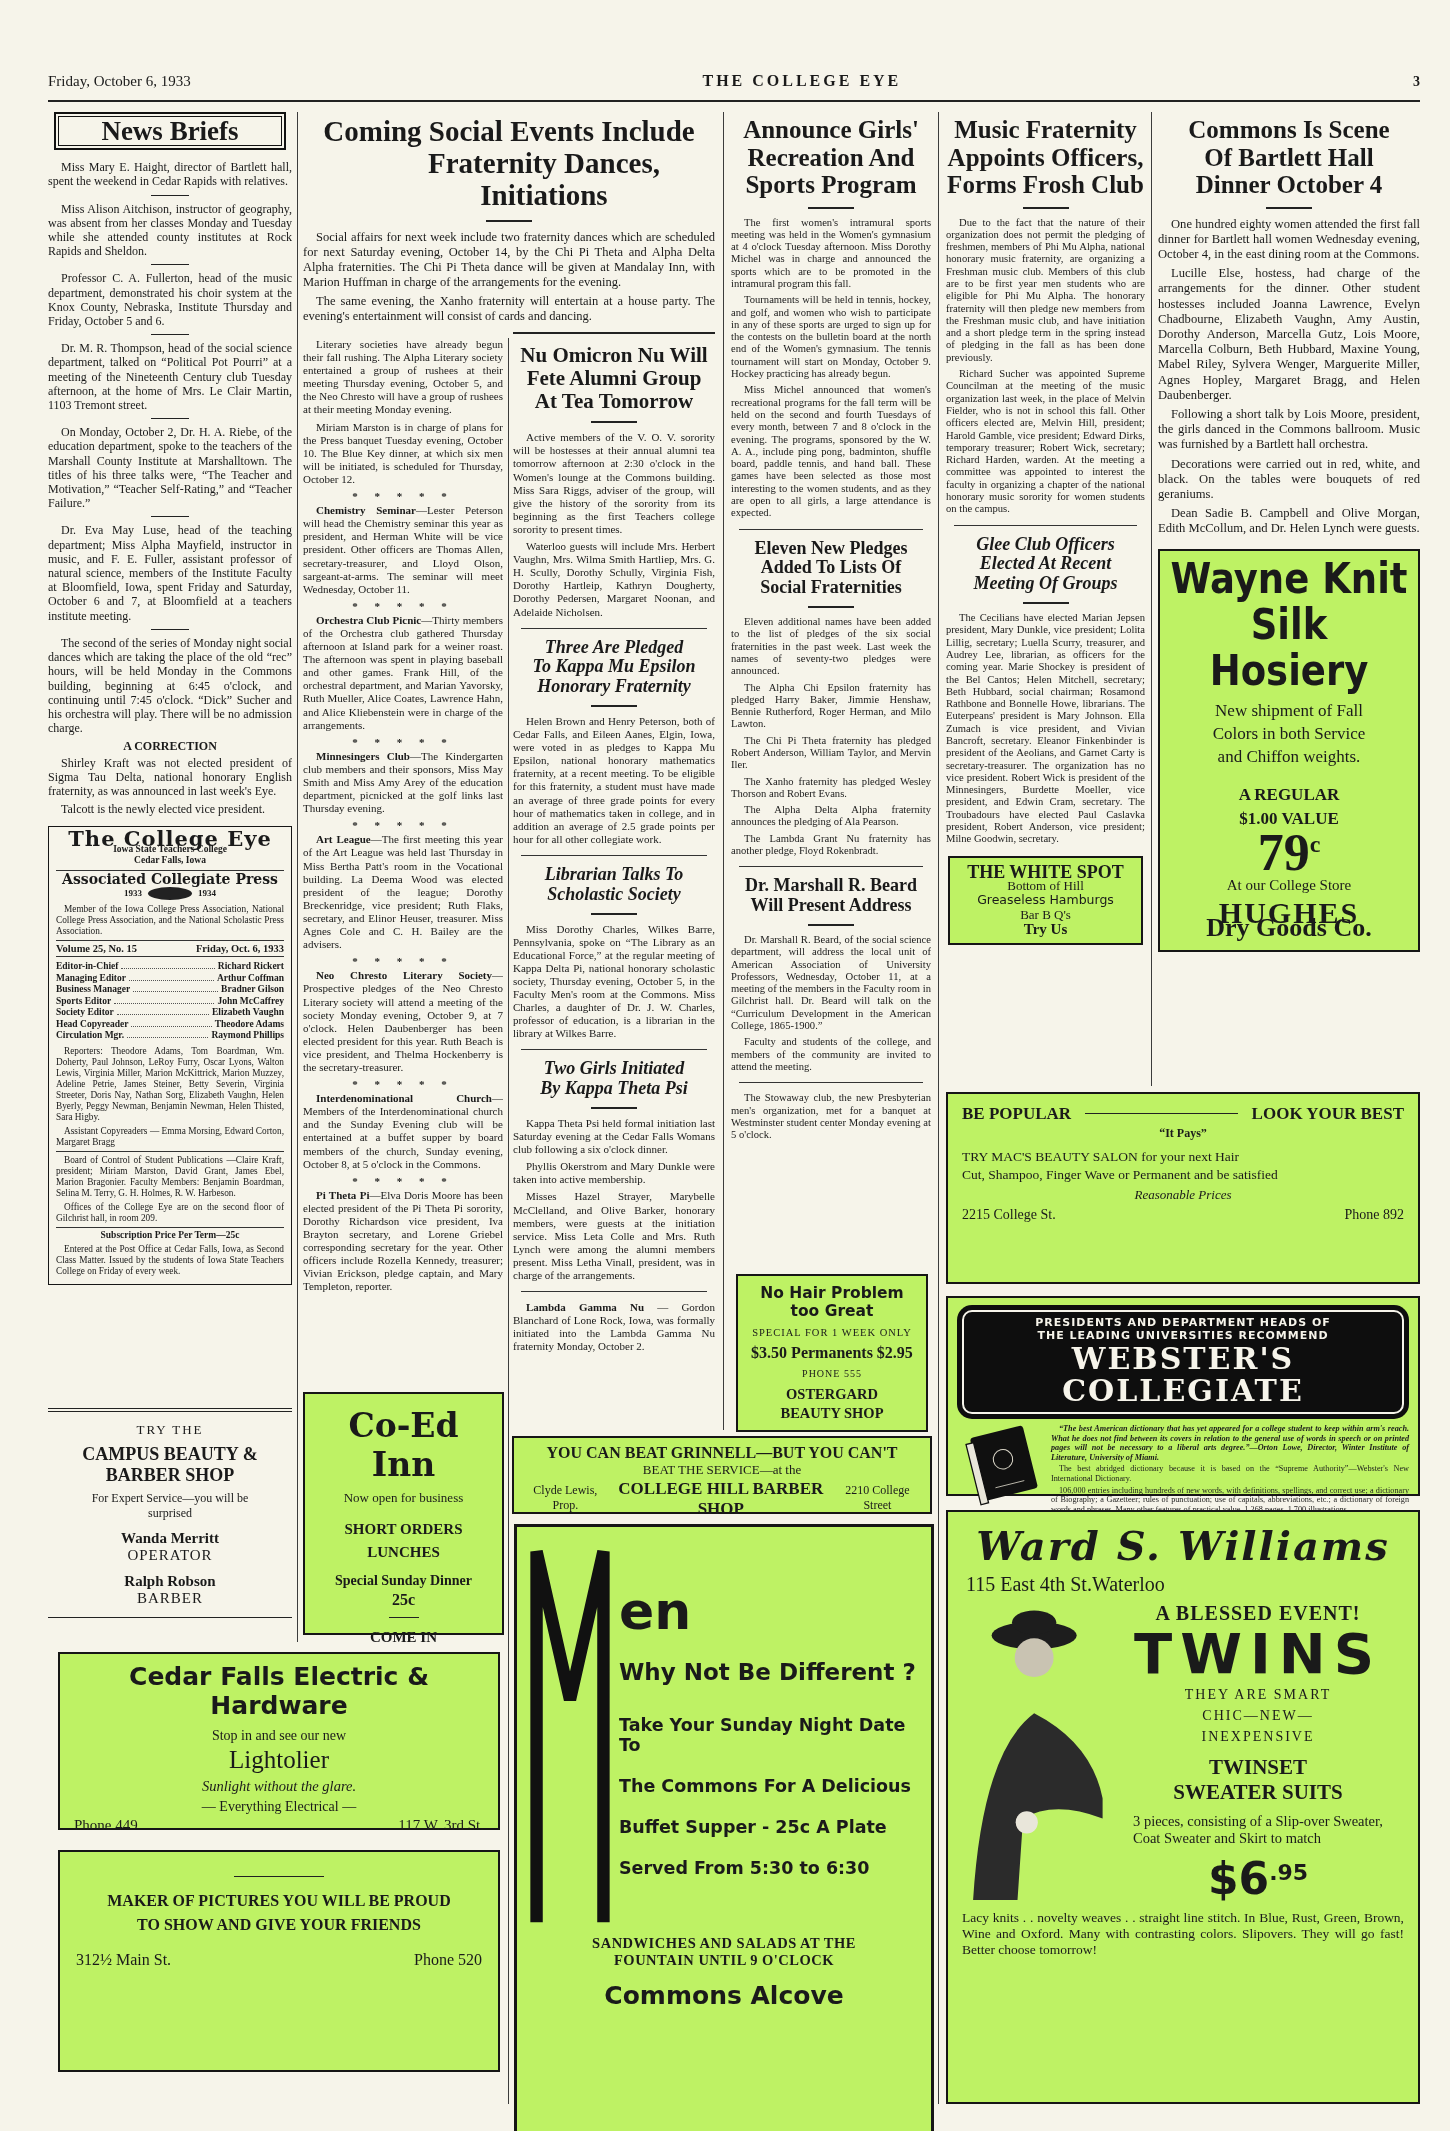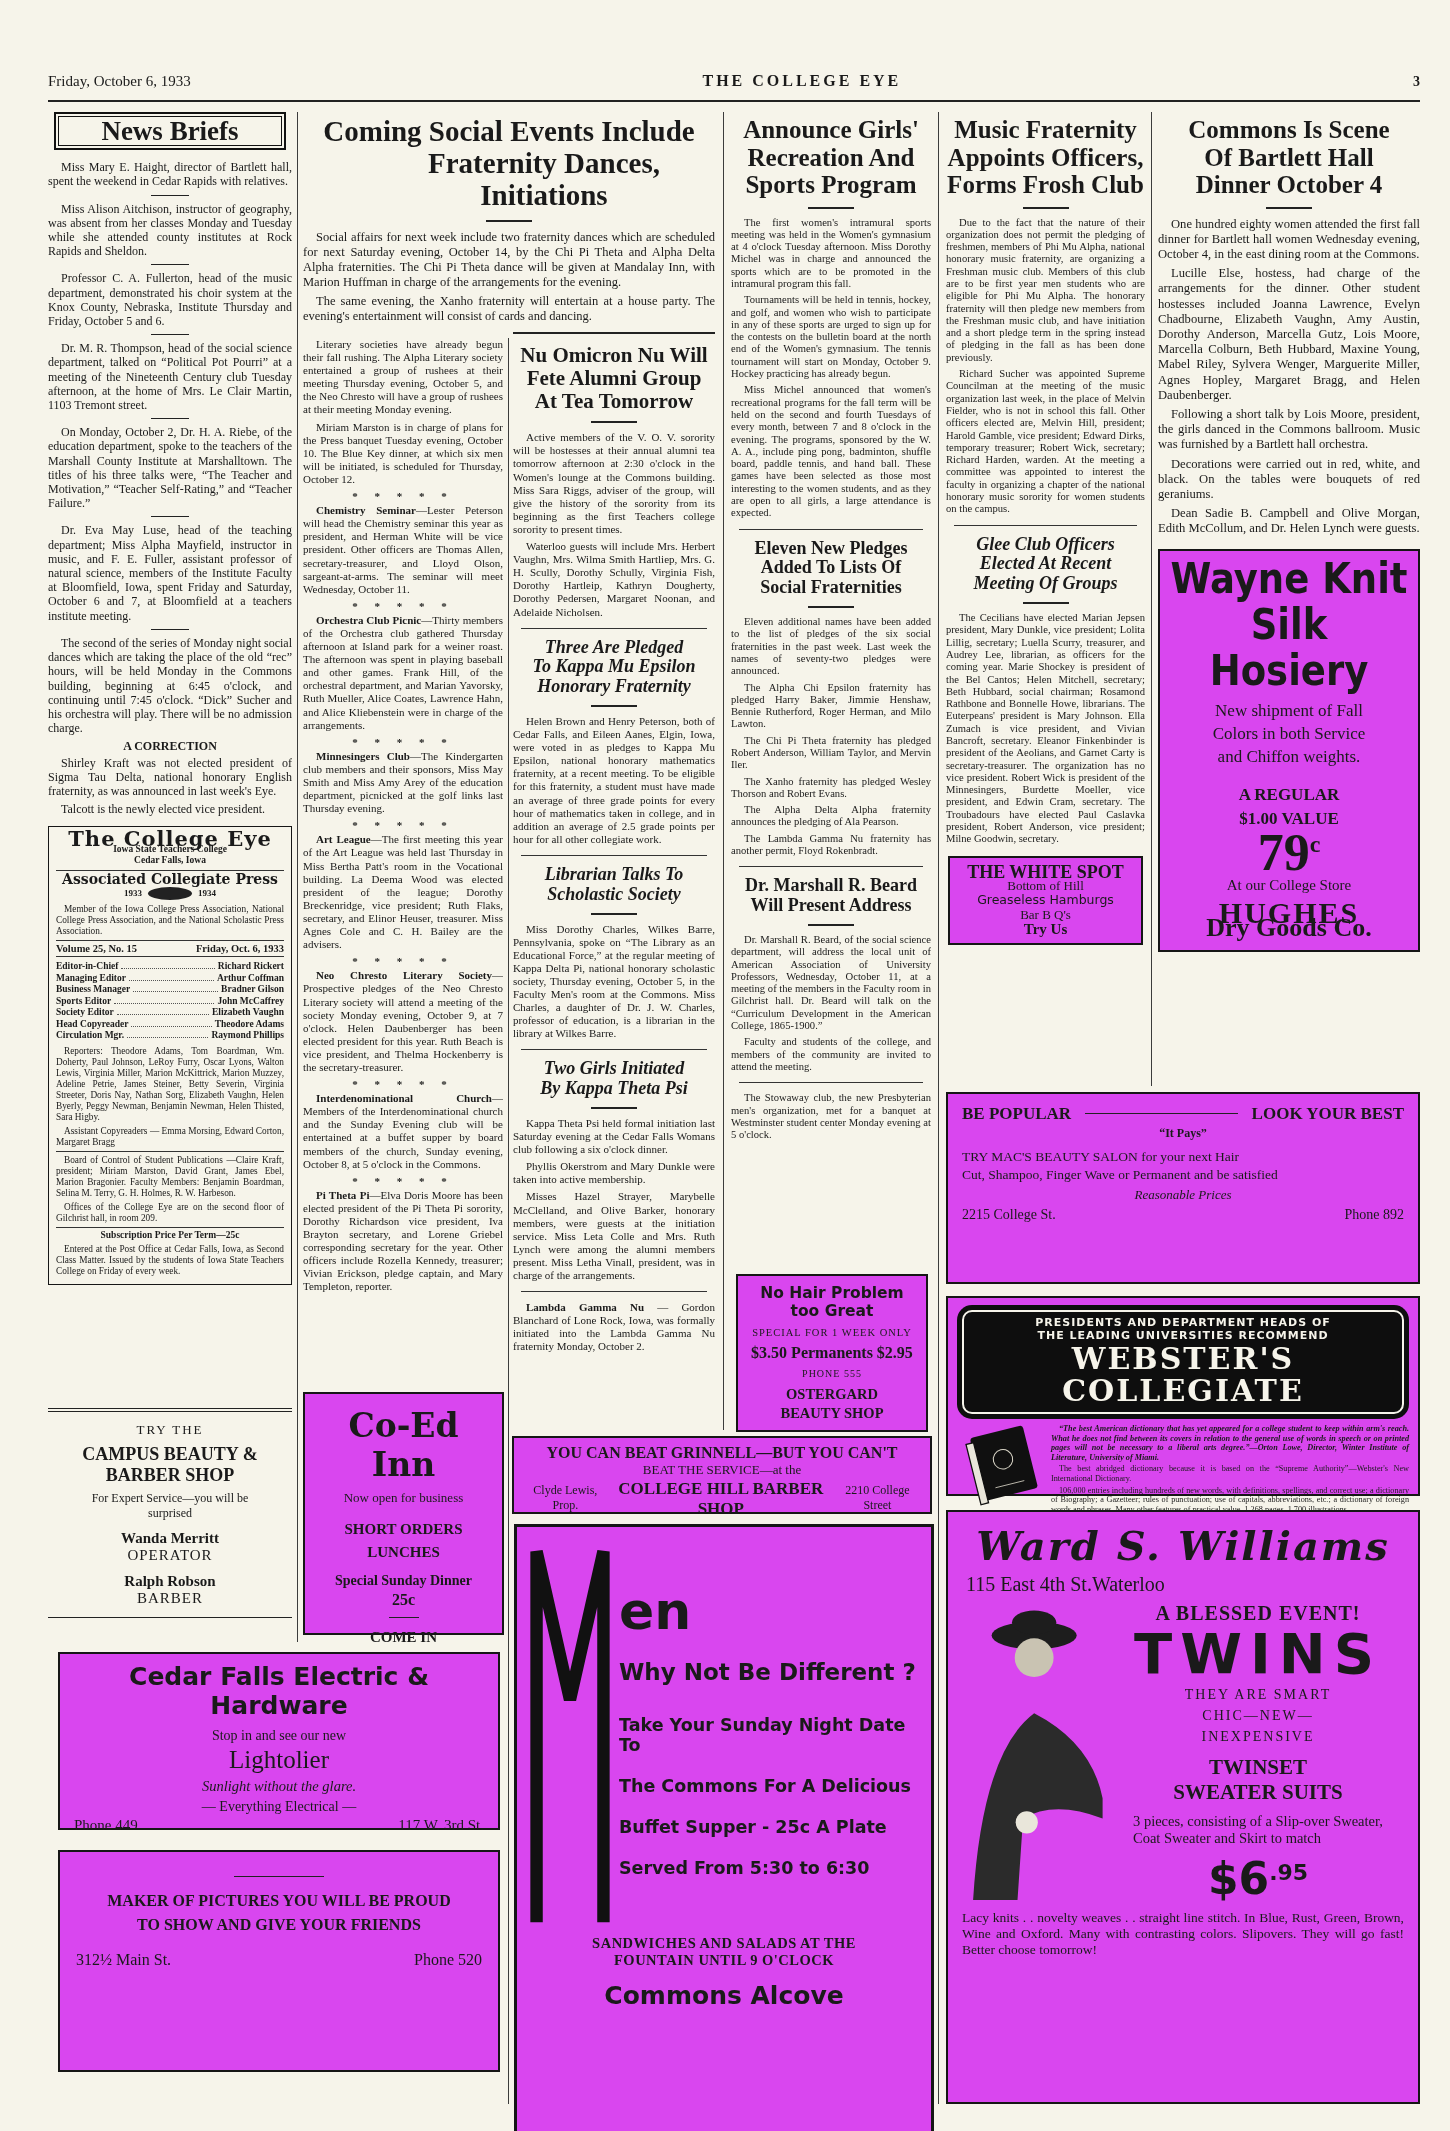"Wayne Knit" .box { background: #d946ef -> #bef264 }
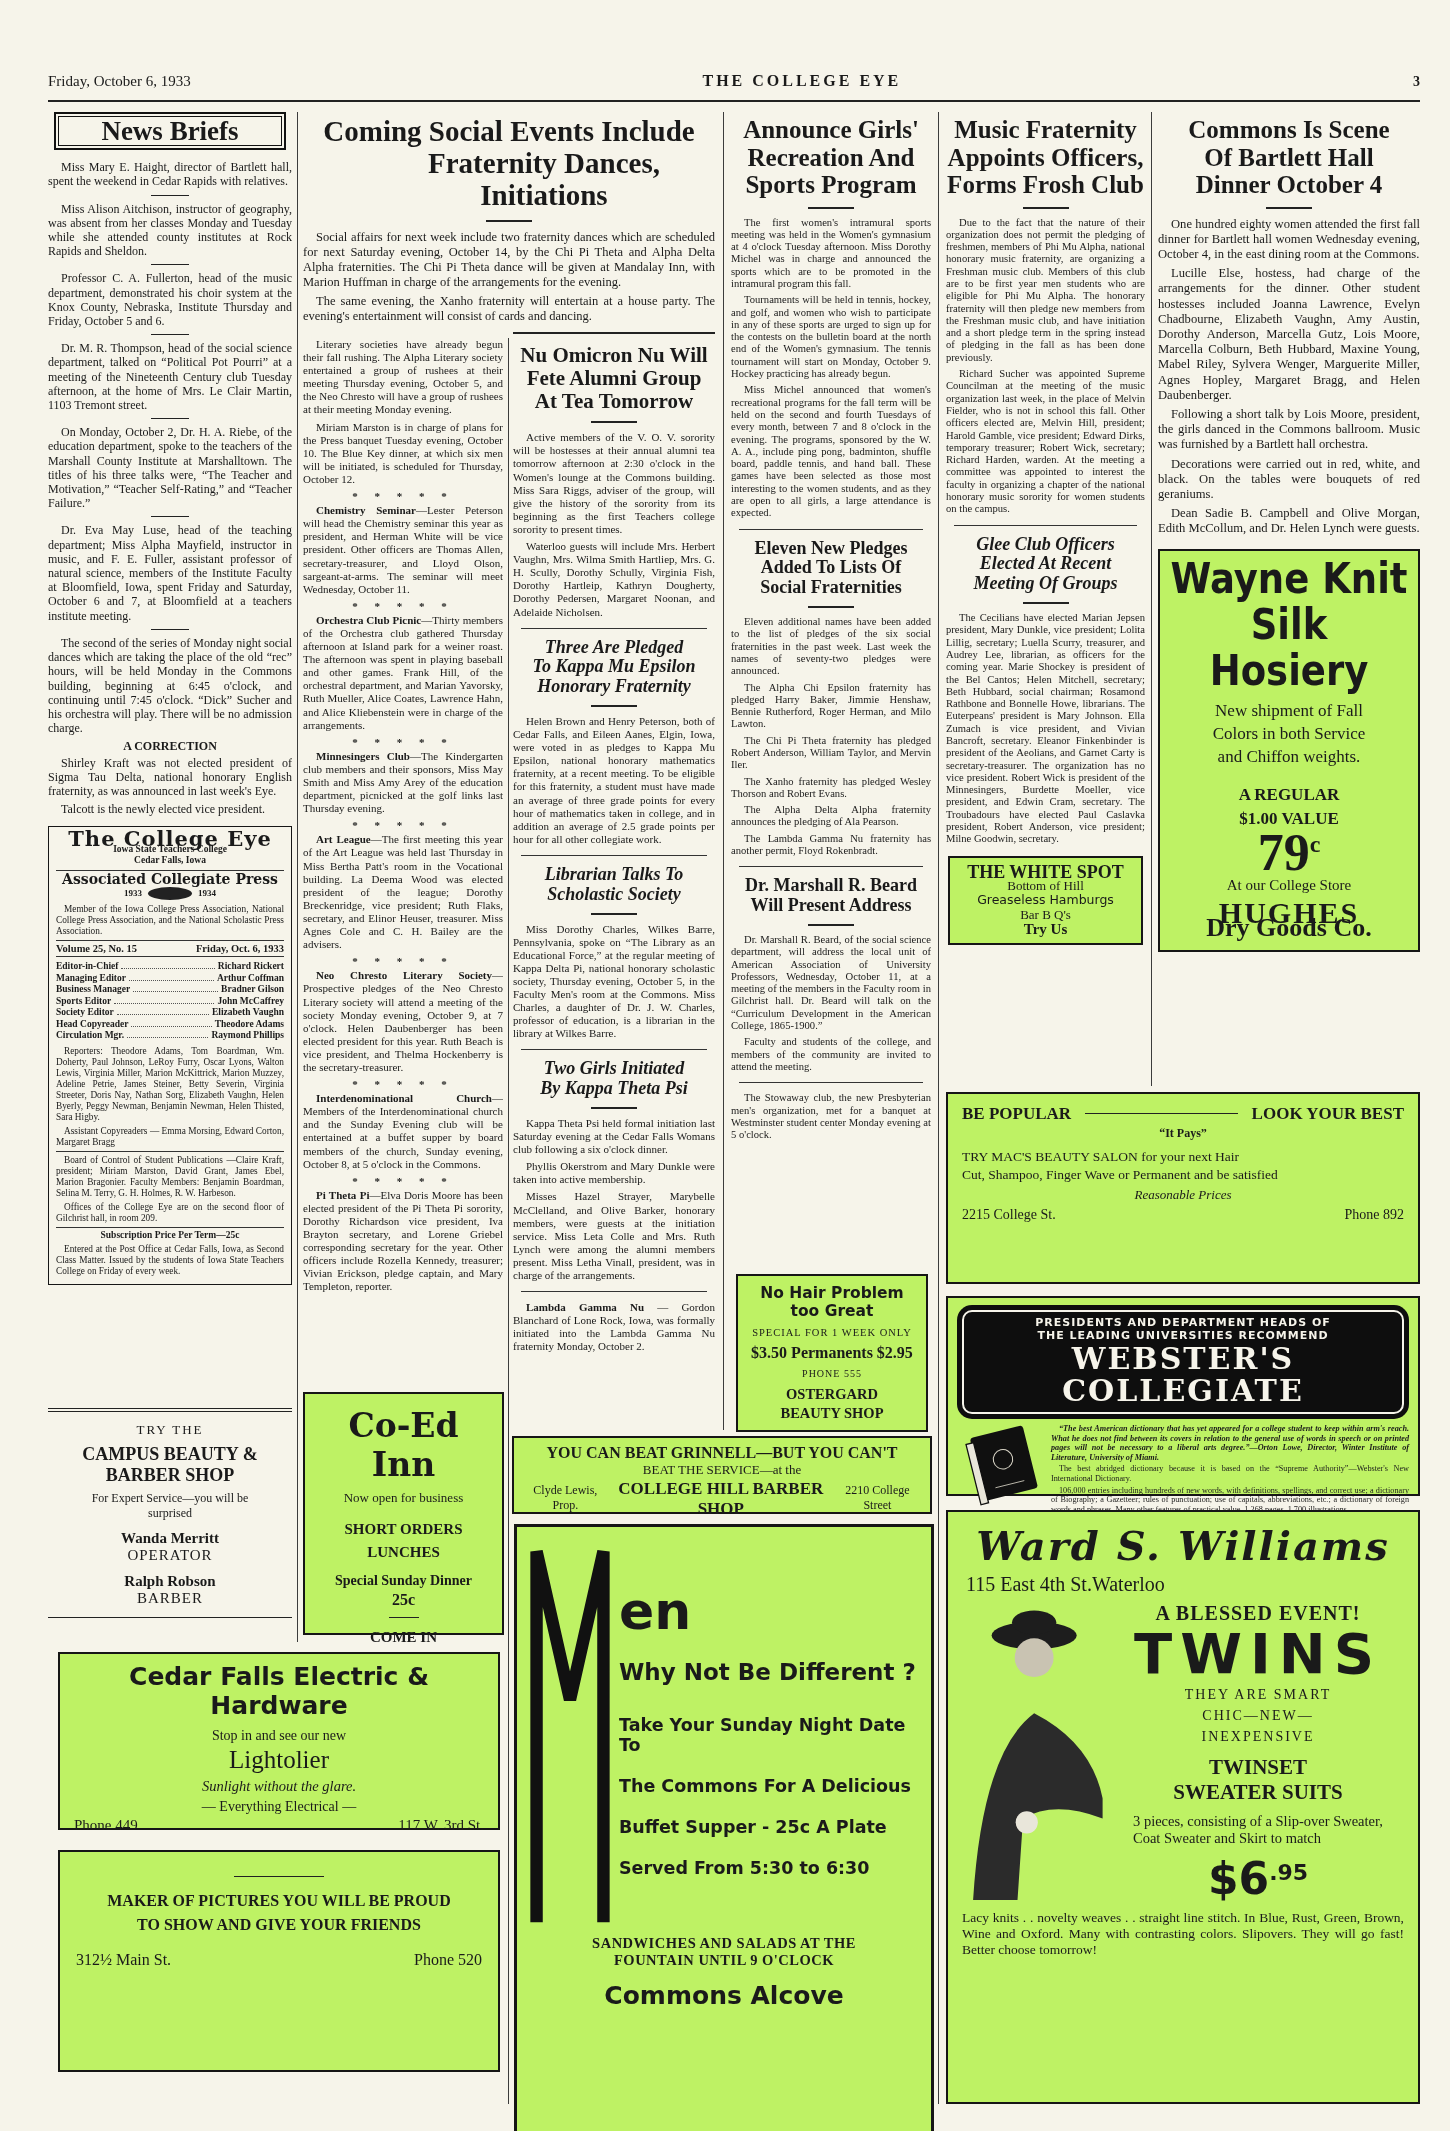"The Lambda Gamma Nu fraternity" p { text: Gamma Nu fraternity has another permit -> Grant Nu fraternity has another pledge }
